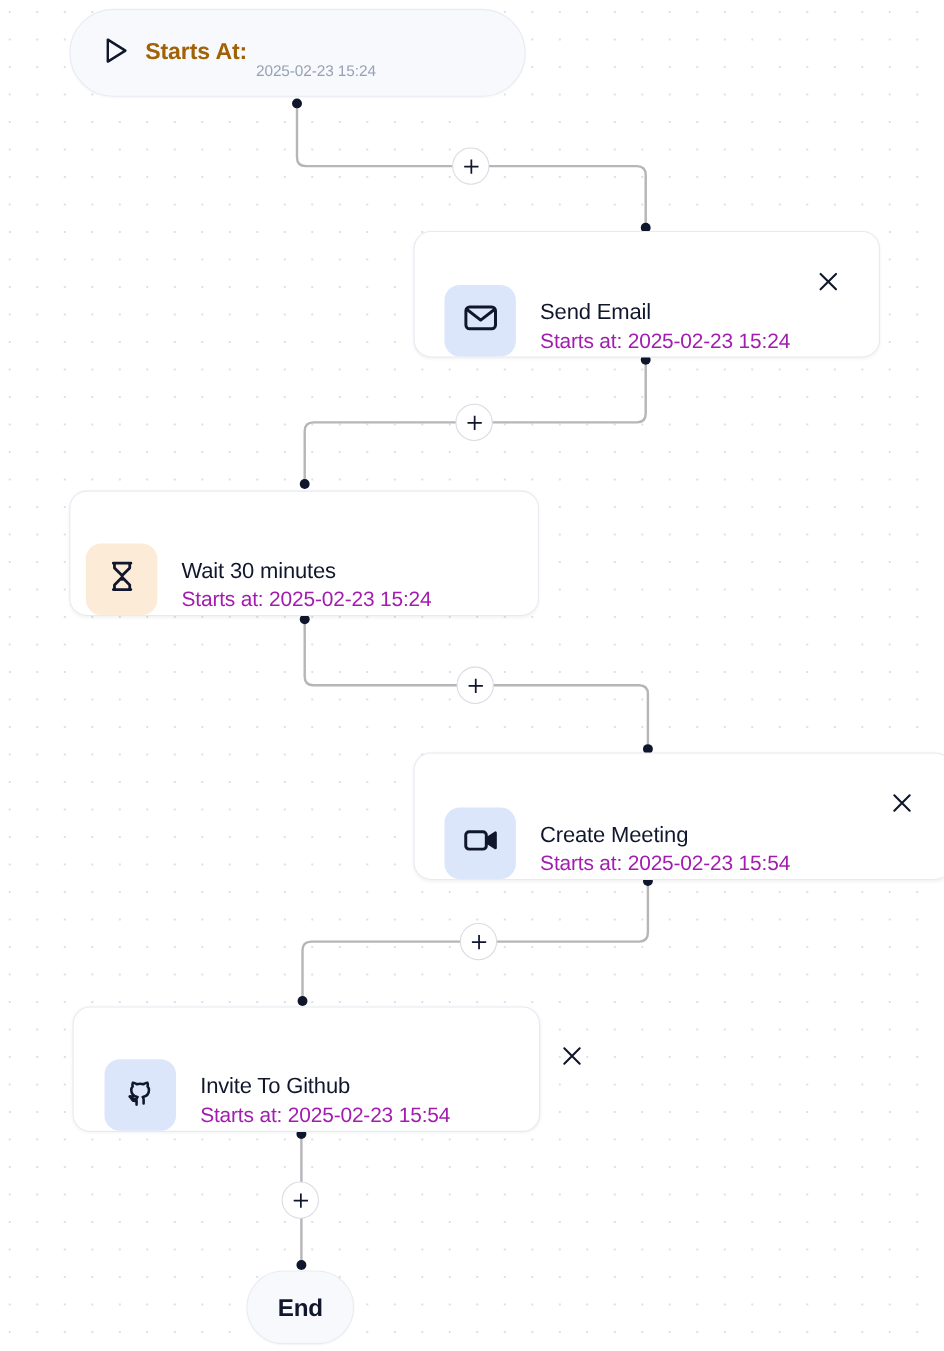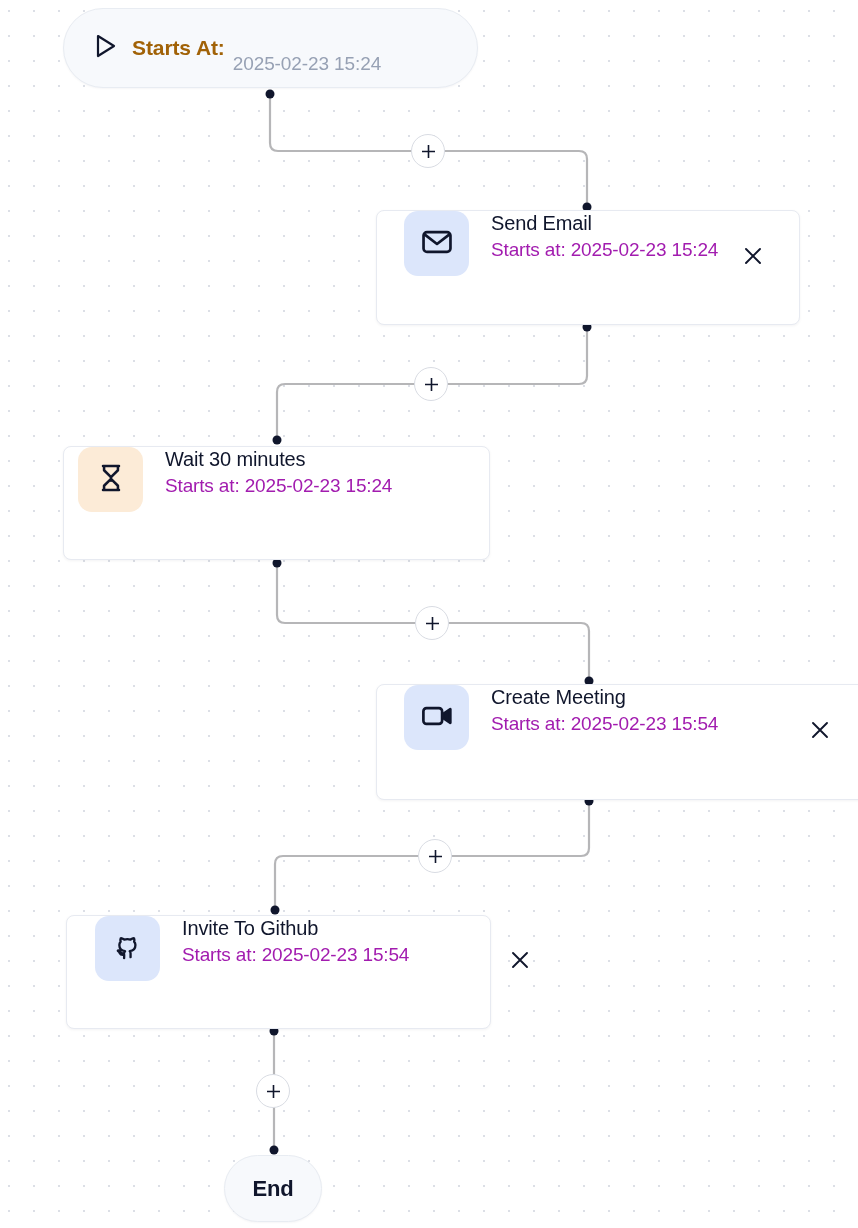"2025-02-23 15:24" .start-value { font-size: 19px -> 14px }
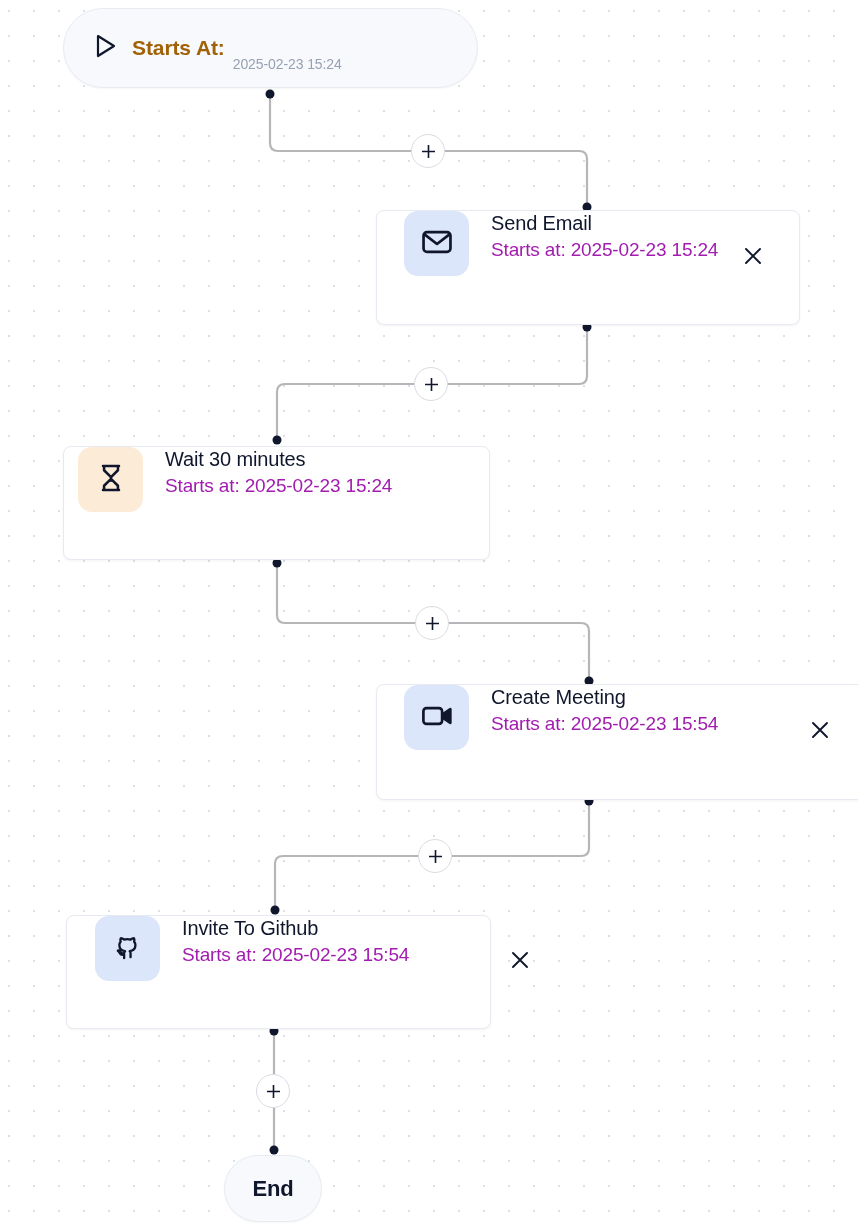"Send Email" .card { align-items: flex-start -> flex-end; border-radius: 8px -> 16px }
